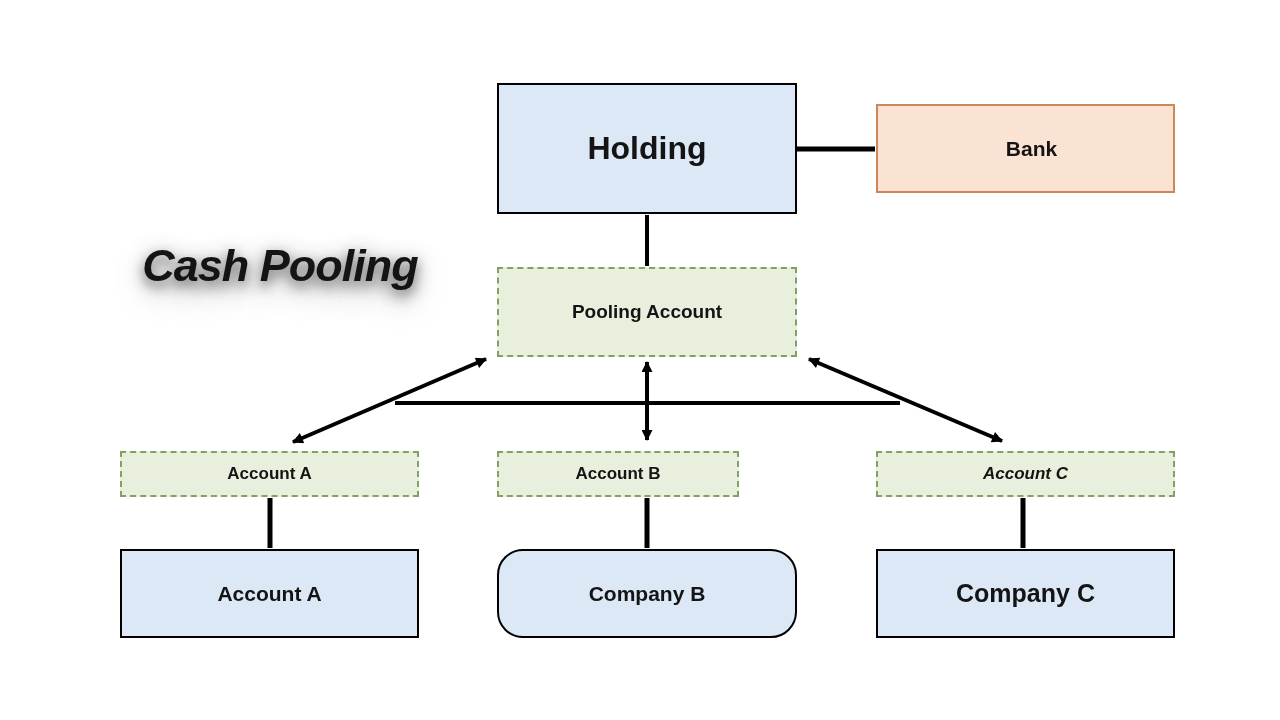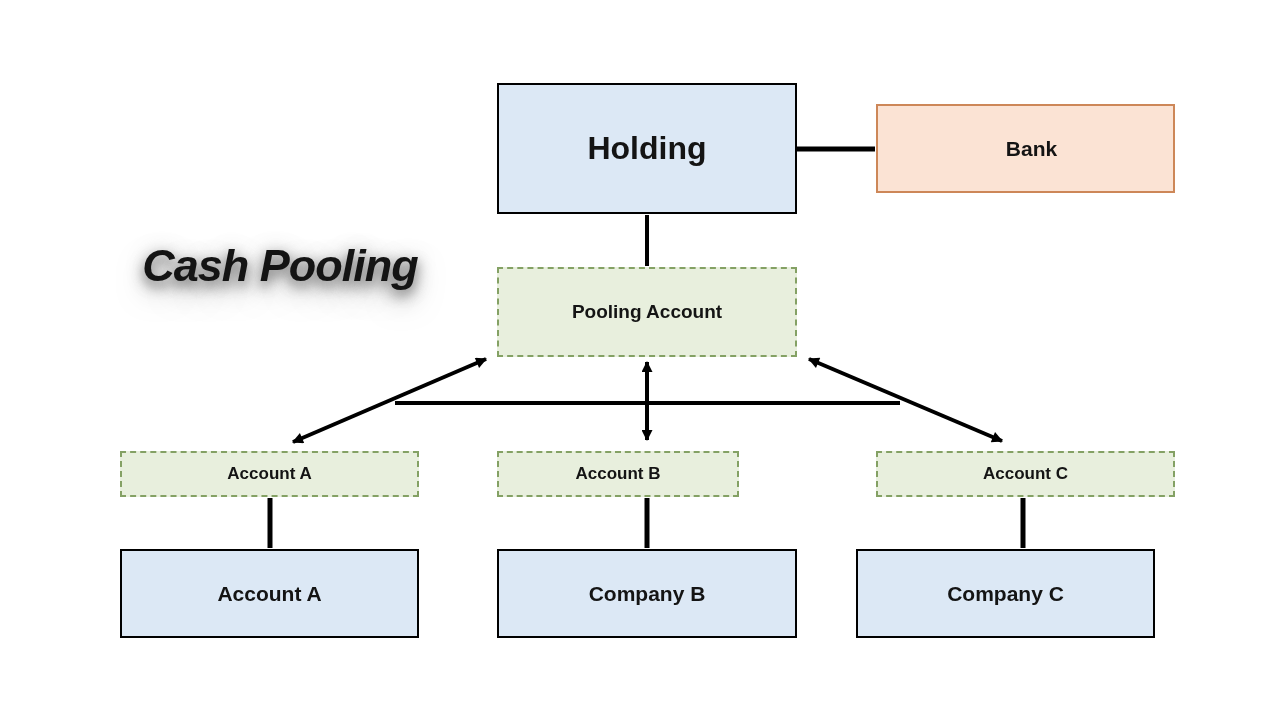"Account C" #node-account-c { font-style: none -> italic }
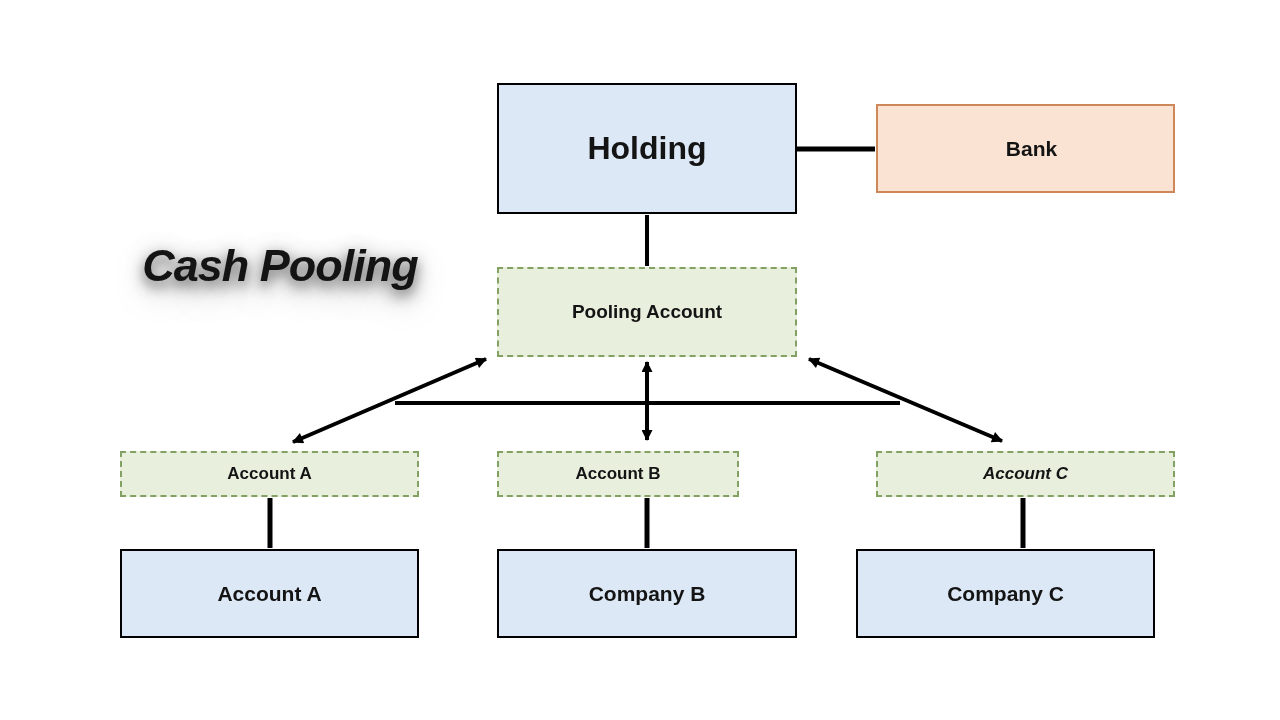"Company B" #node-company-b { border-radius: none -> 26px }
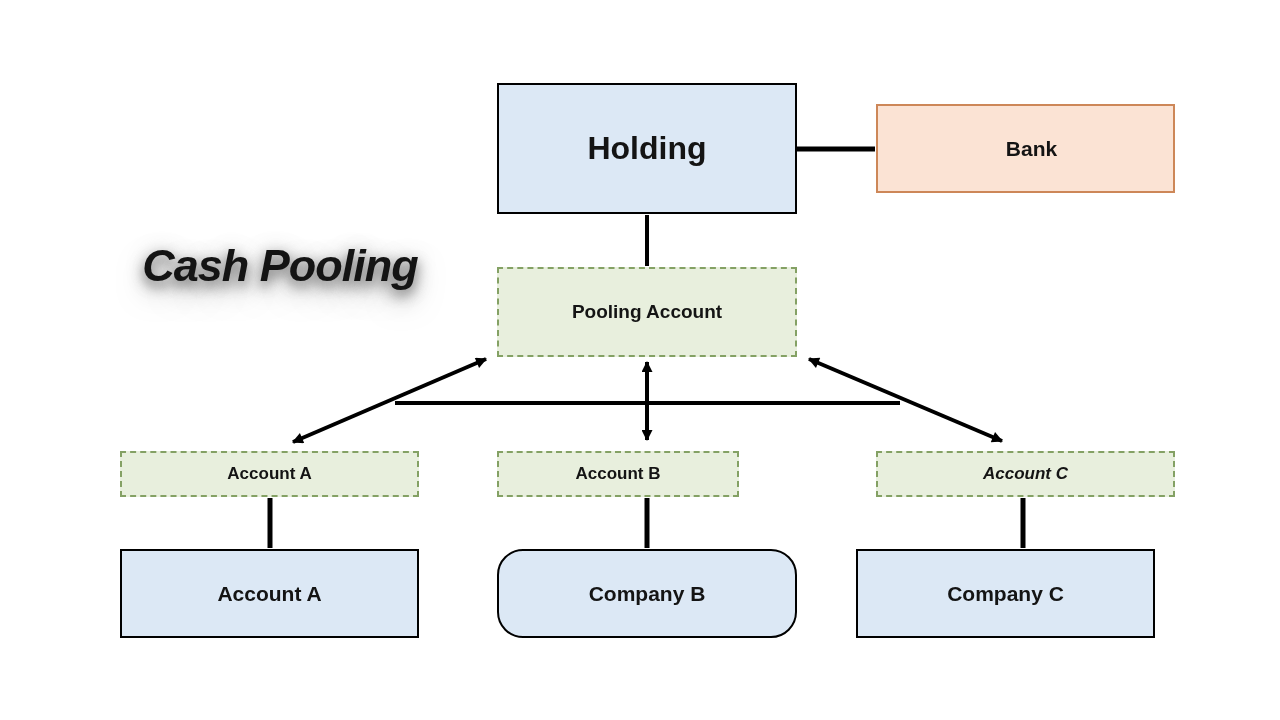"Company C" #node-company-c { font-size: 21px -> 25px; left: 856px -> 876px }
